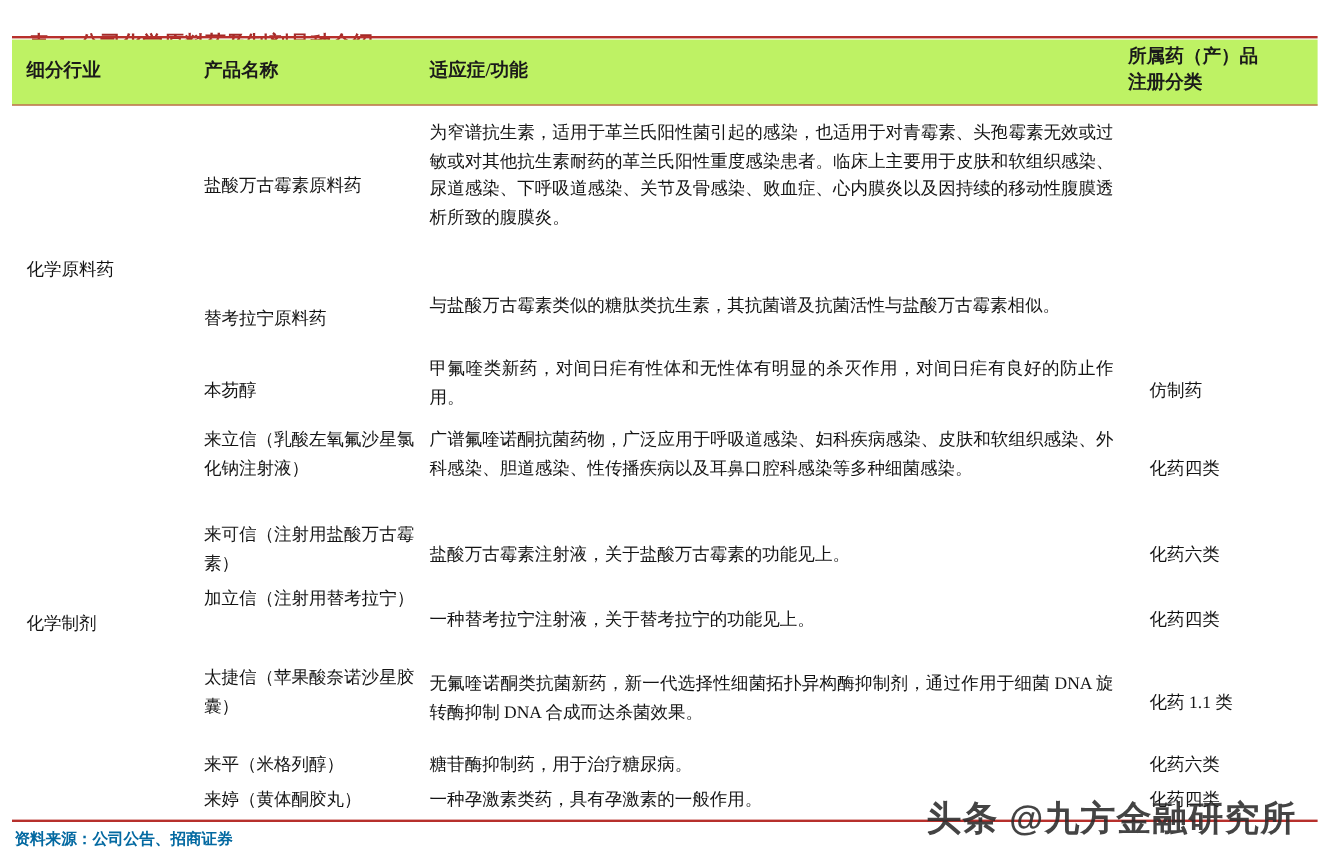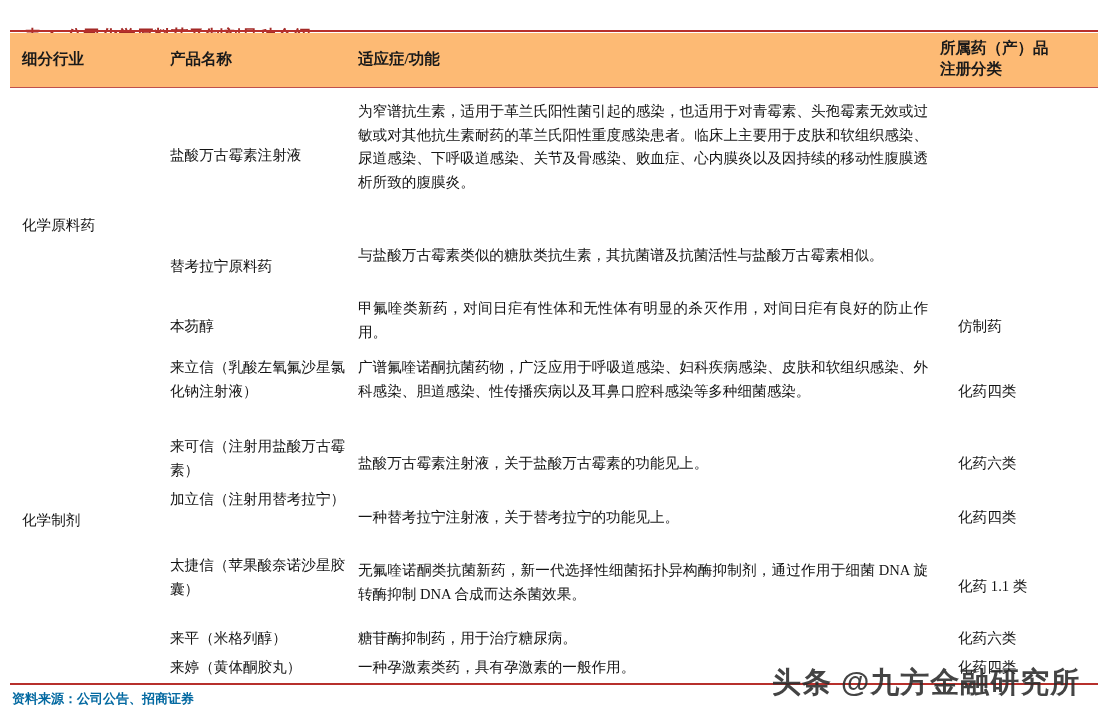"细分行业" .thead { background: #fdba74 -> #bef264 }
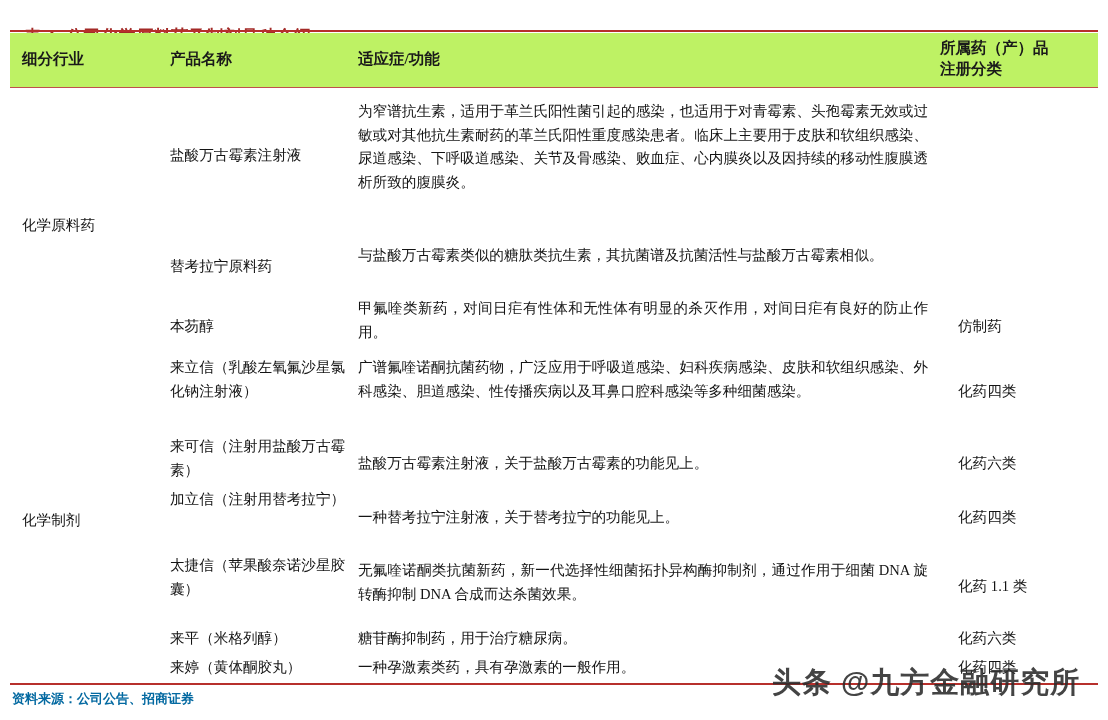"盐酸万古霉素注射液" div.cell { text: 注射液 -> 原料药 }
